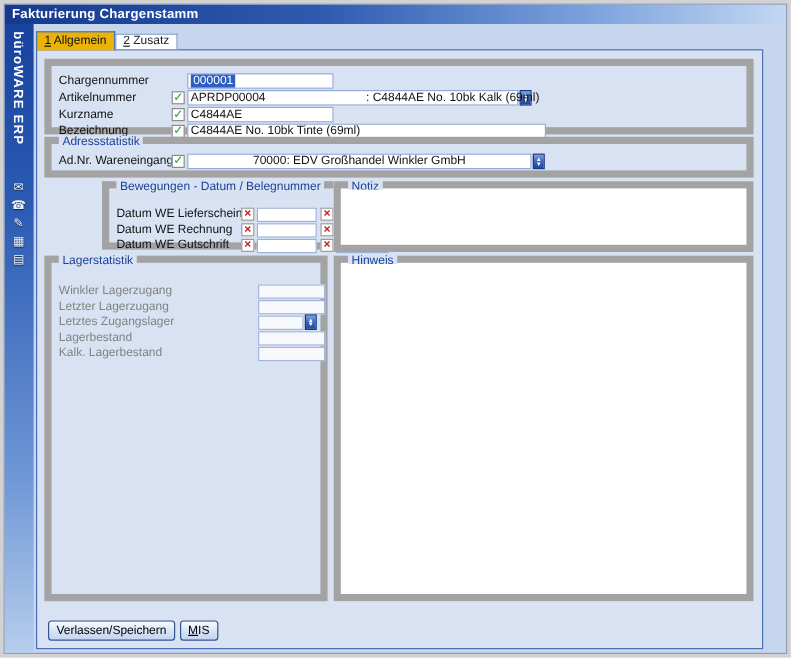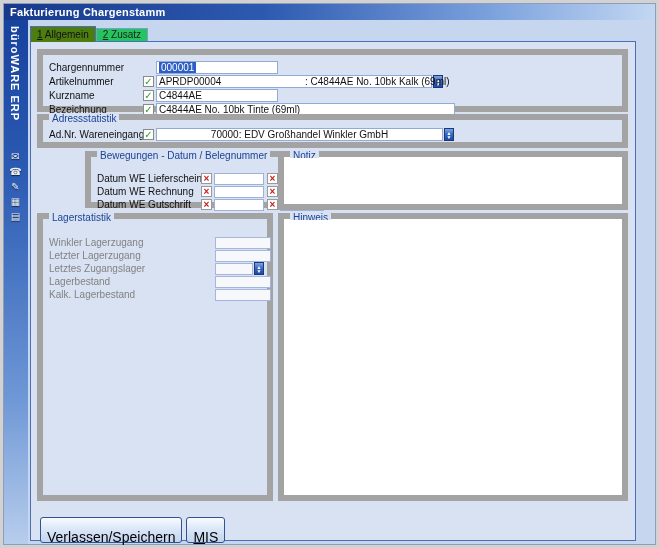"1 Allgemein" .tab-active { background: #4d7c0f -> #eab308 }
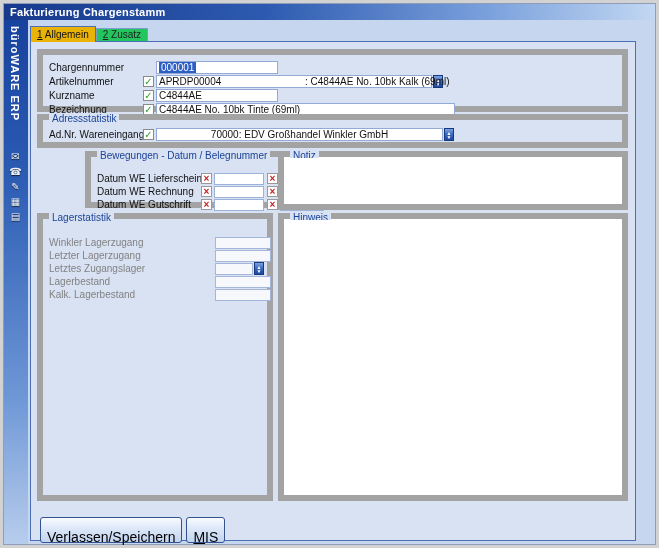"2 Zusatz" .tab-inactive { background: #22c55e -> #ffffff }
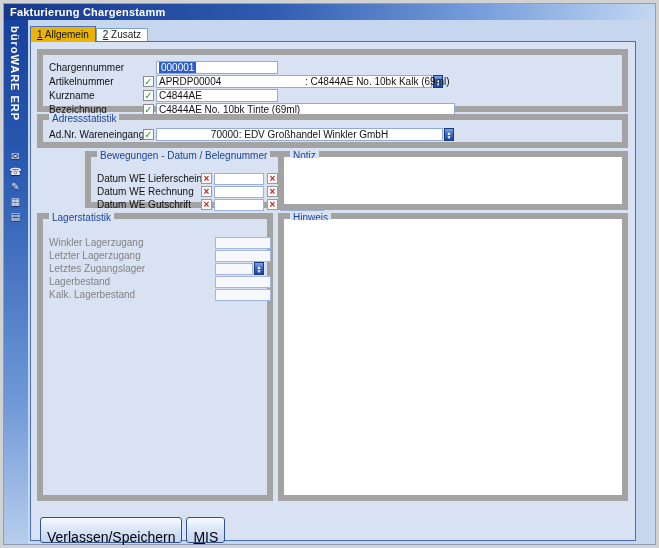"Verlassen/Speichern" .btn { font-size: 14px -> 10px; padding: 12px 6px -> 0 6px }
